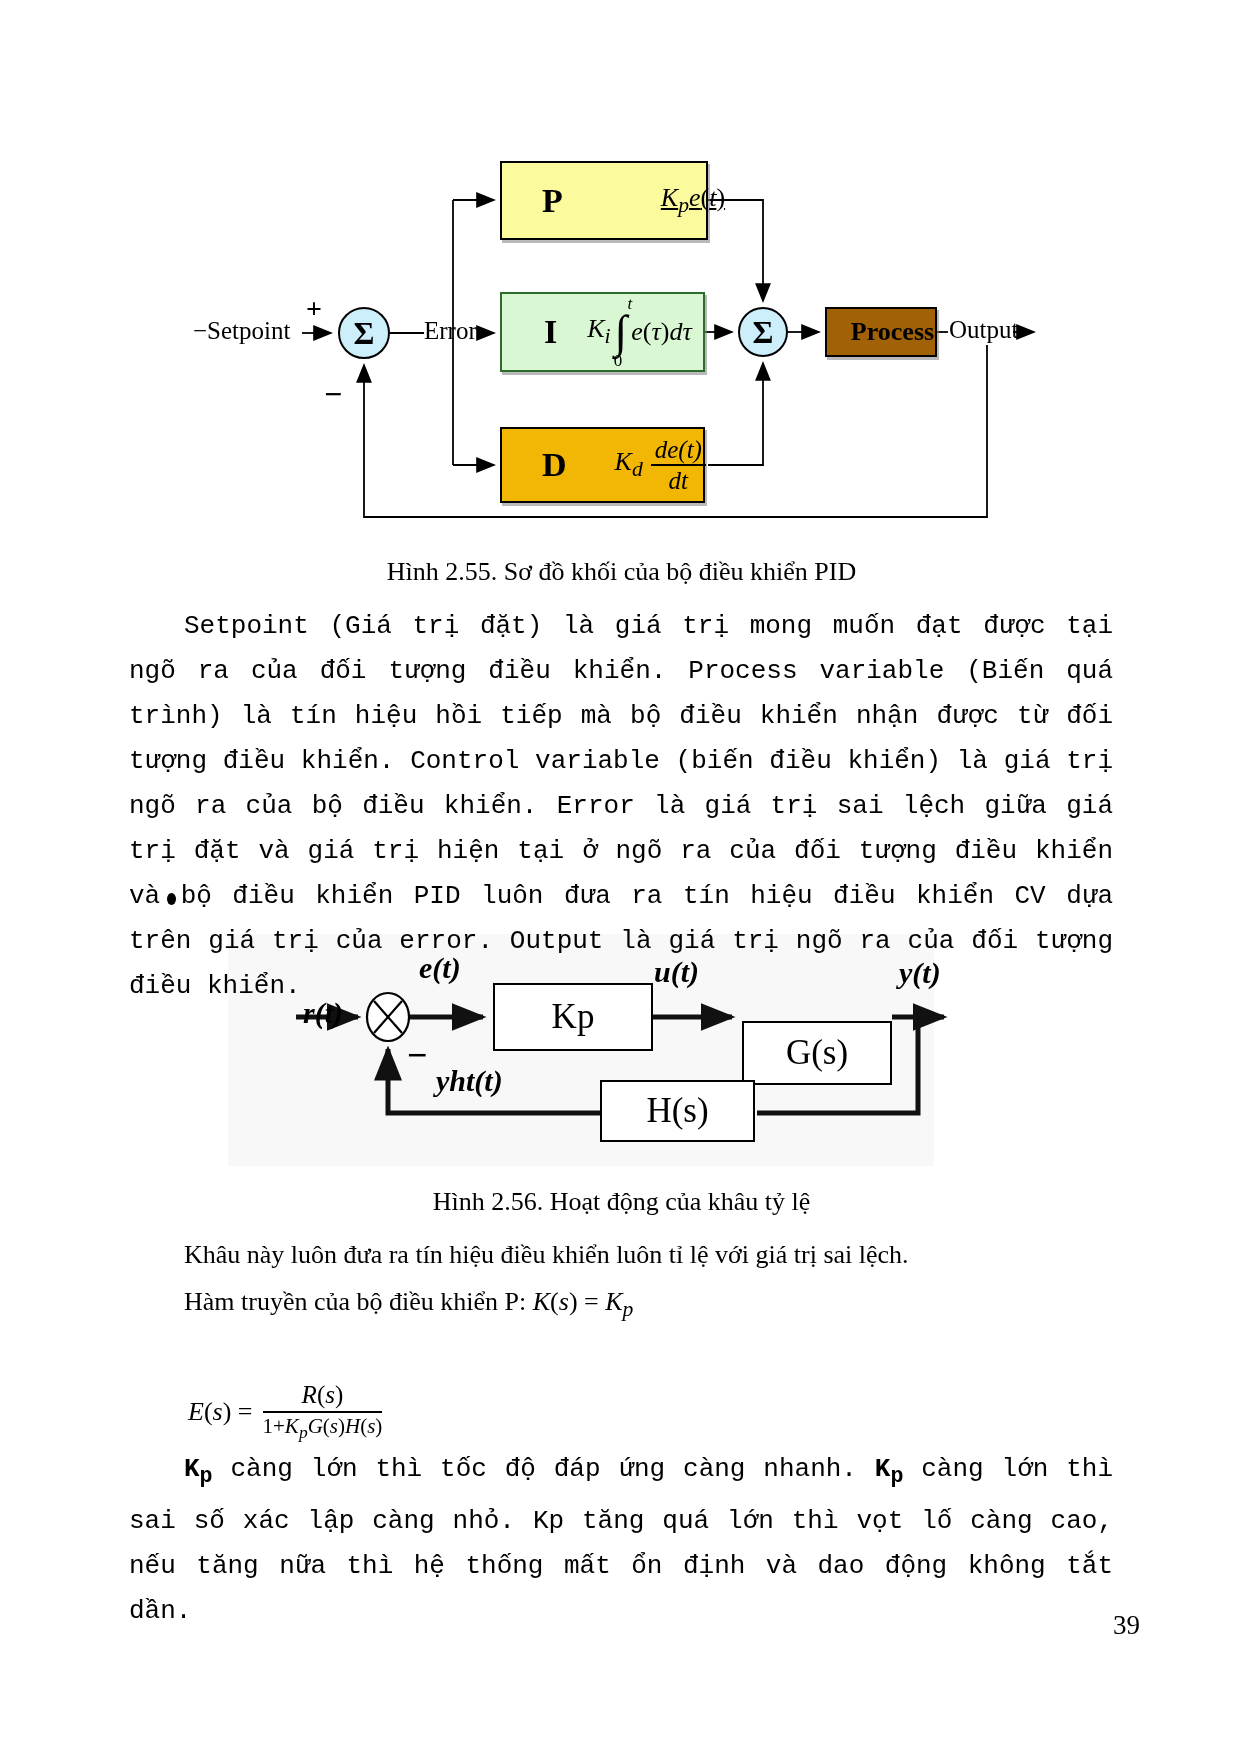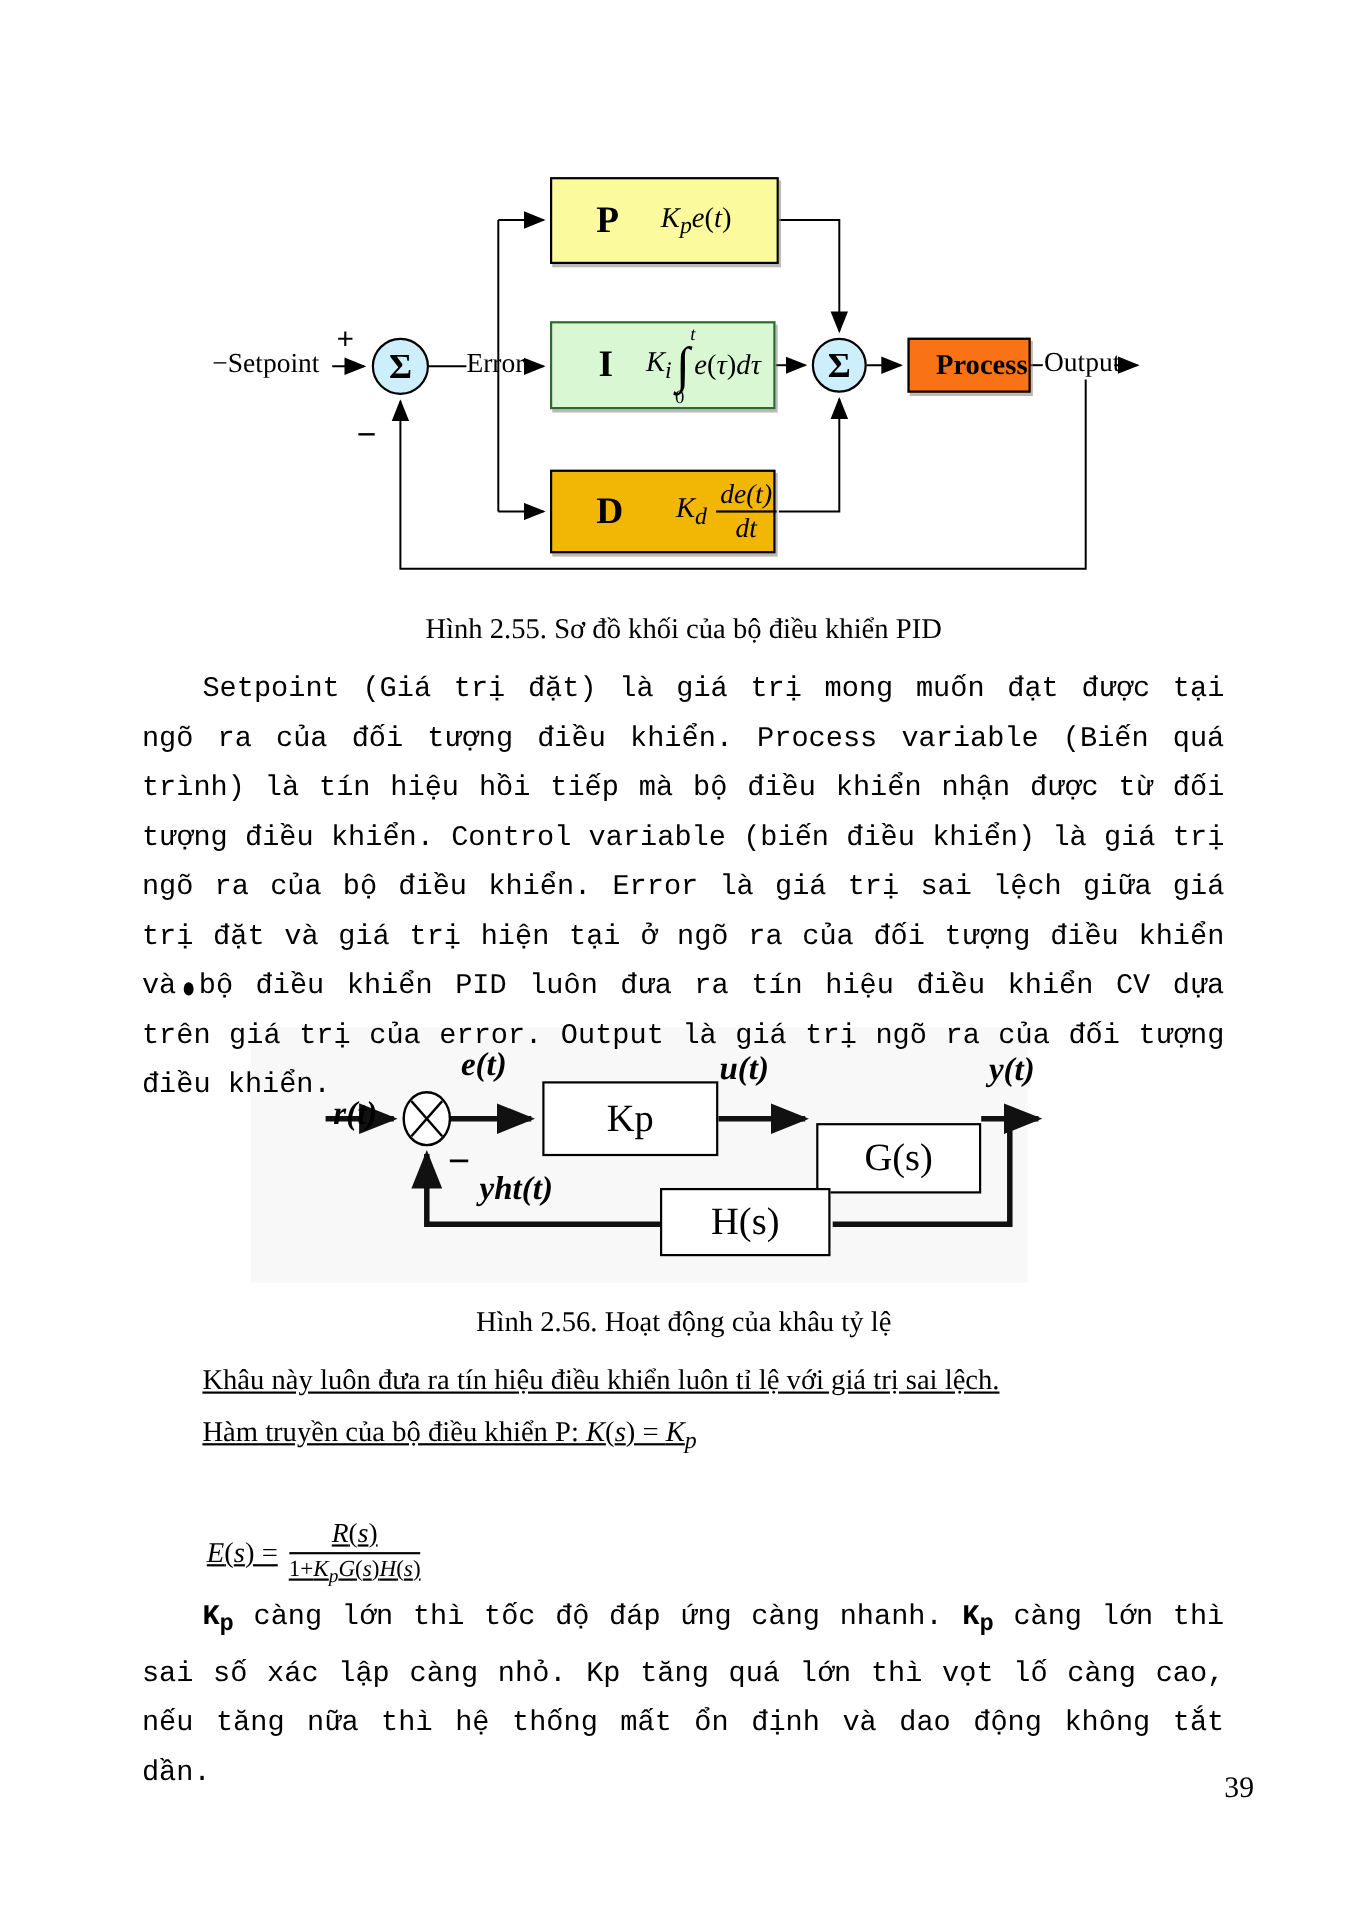"Kpe(t)" span.formula { margin-left: 38px -> 98px; text-decoration: none -> underline }
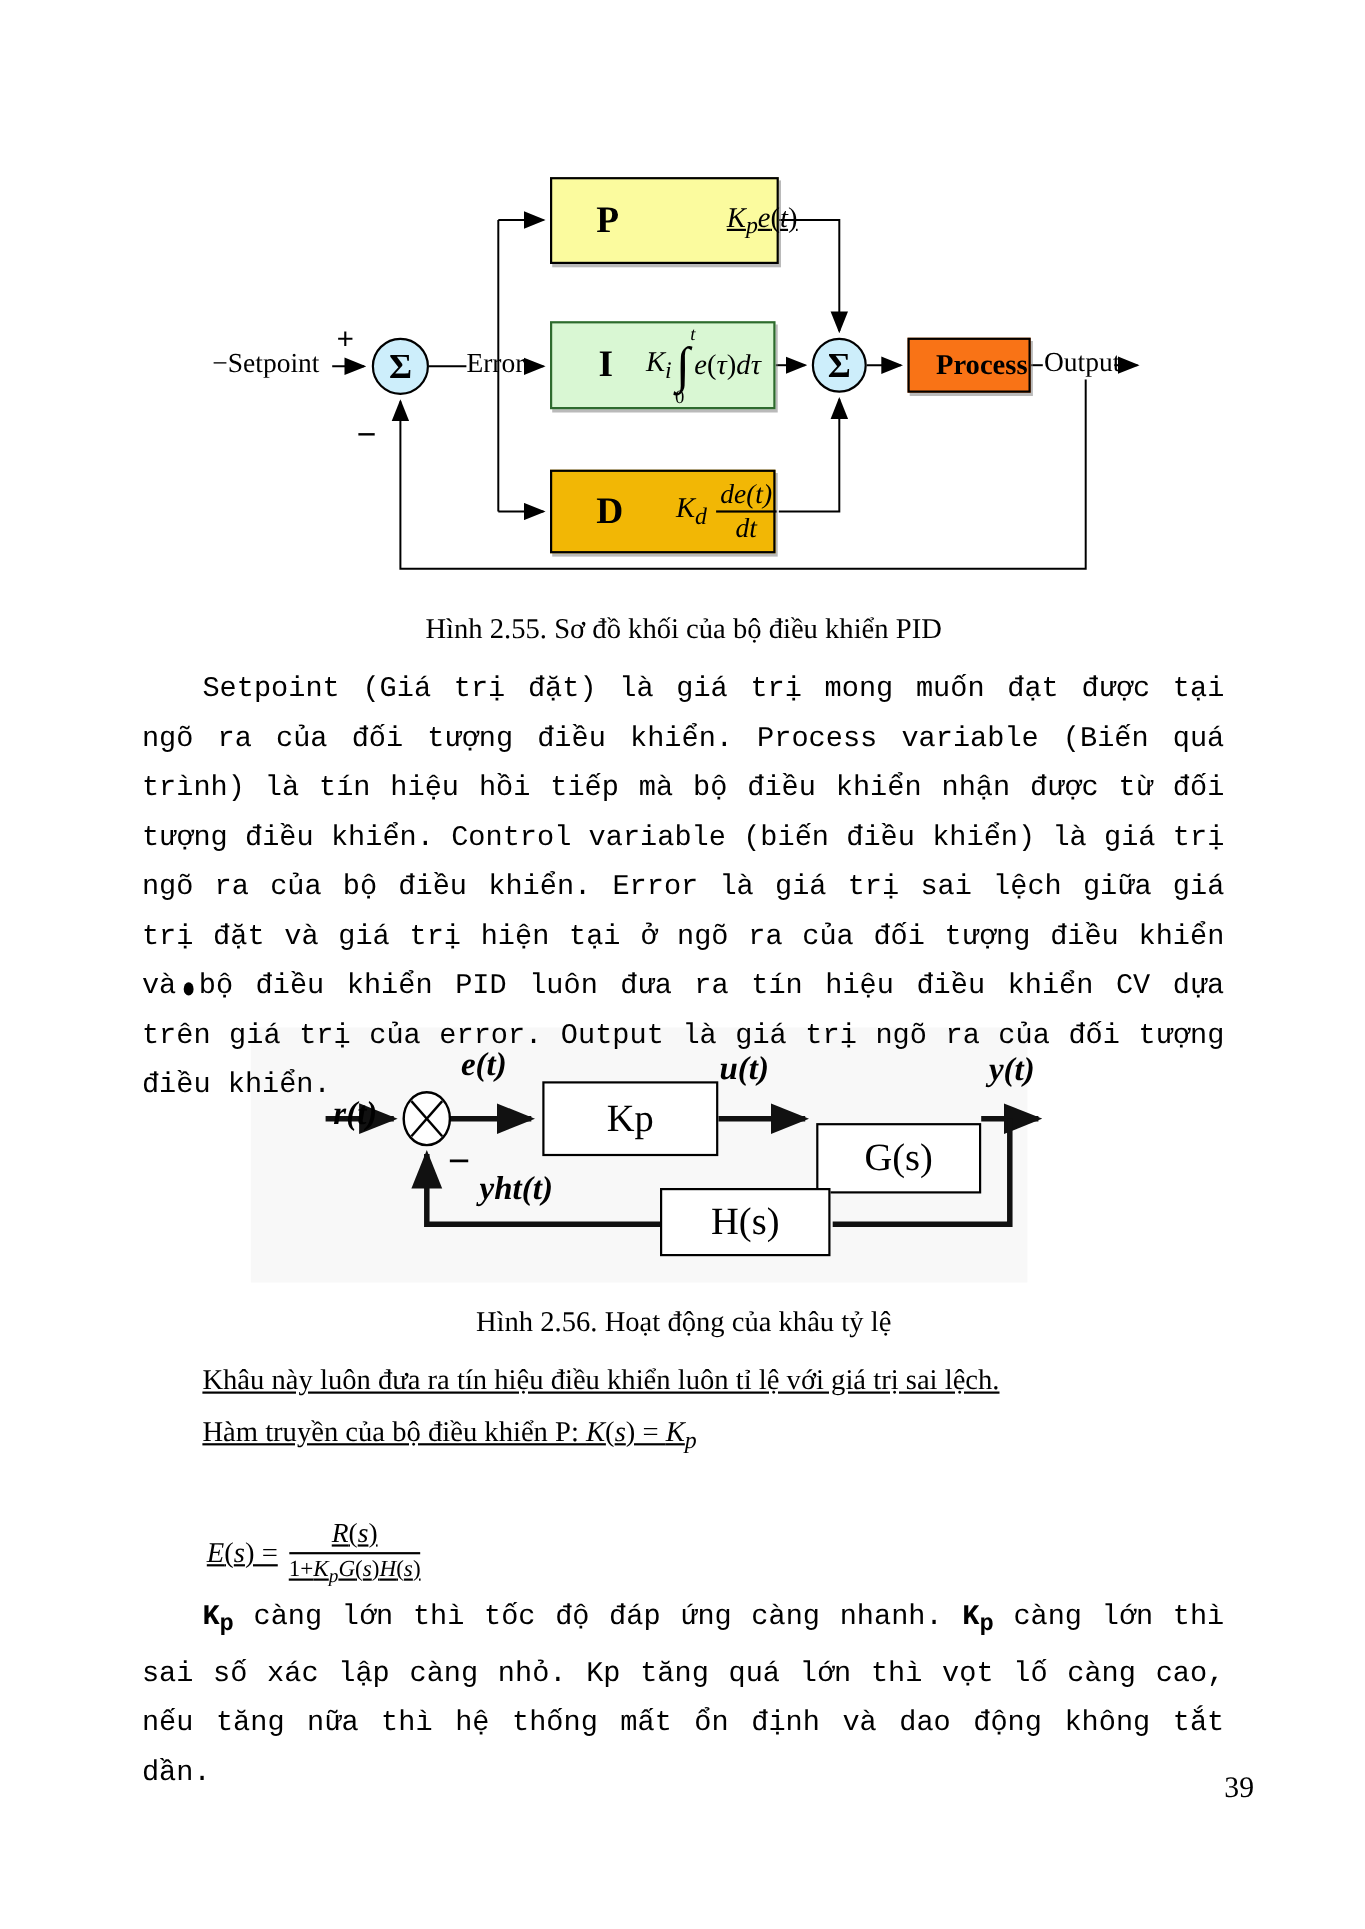"Process" div.blk { background: #f97316 -> #a16207 }
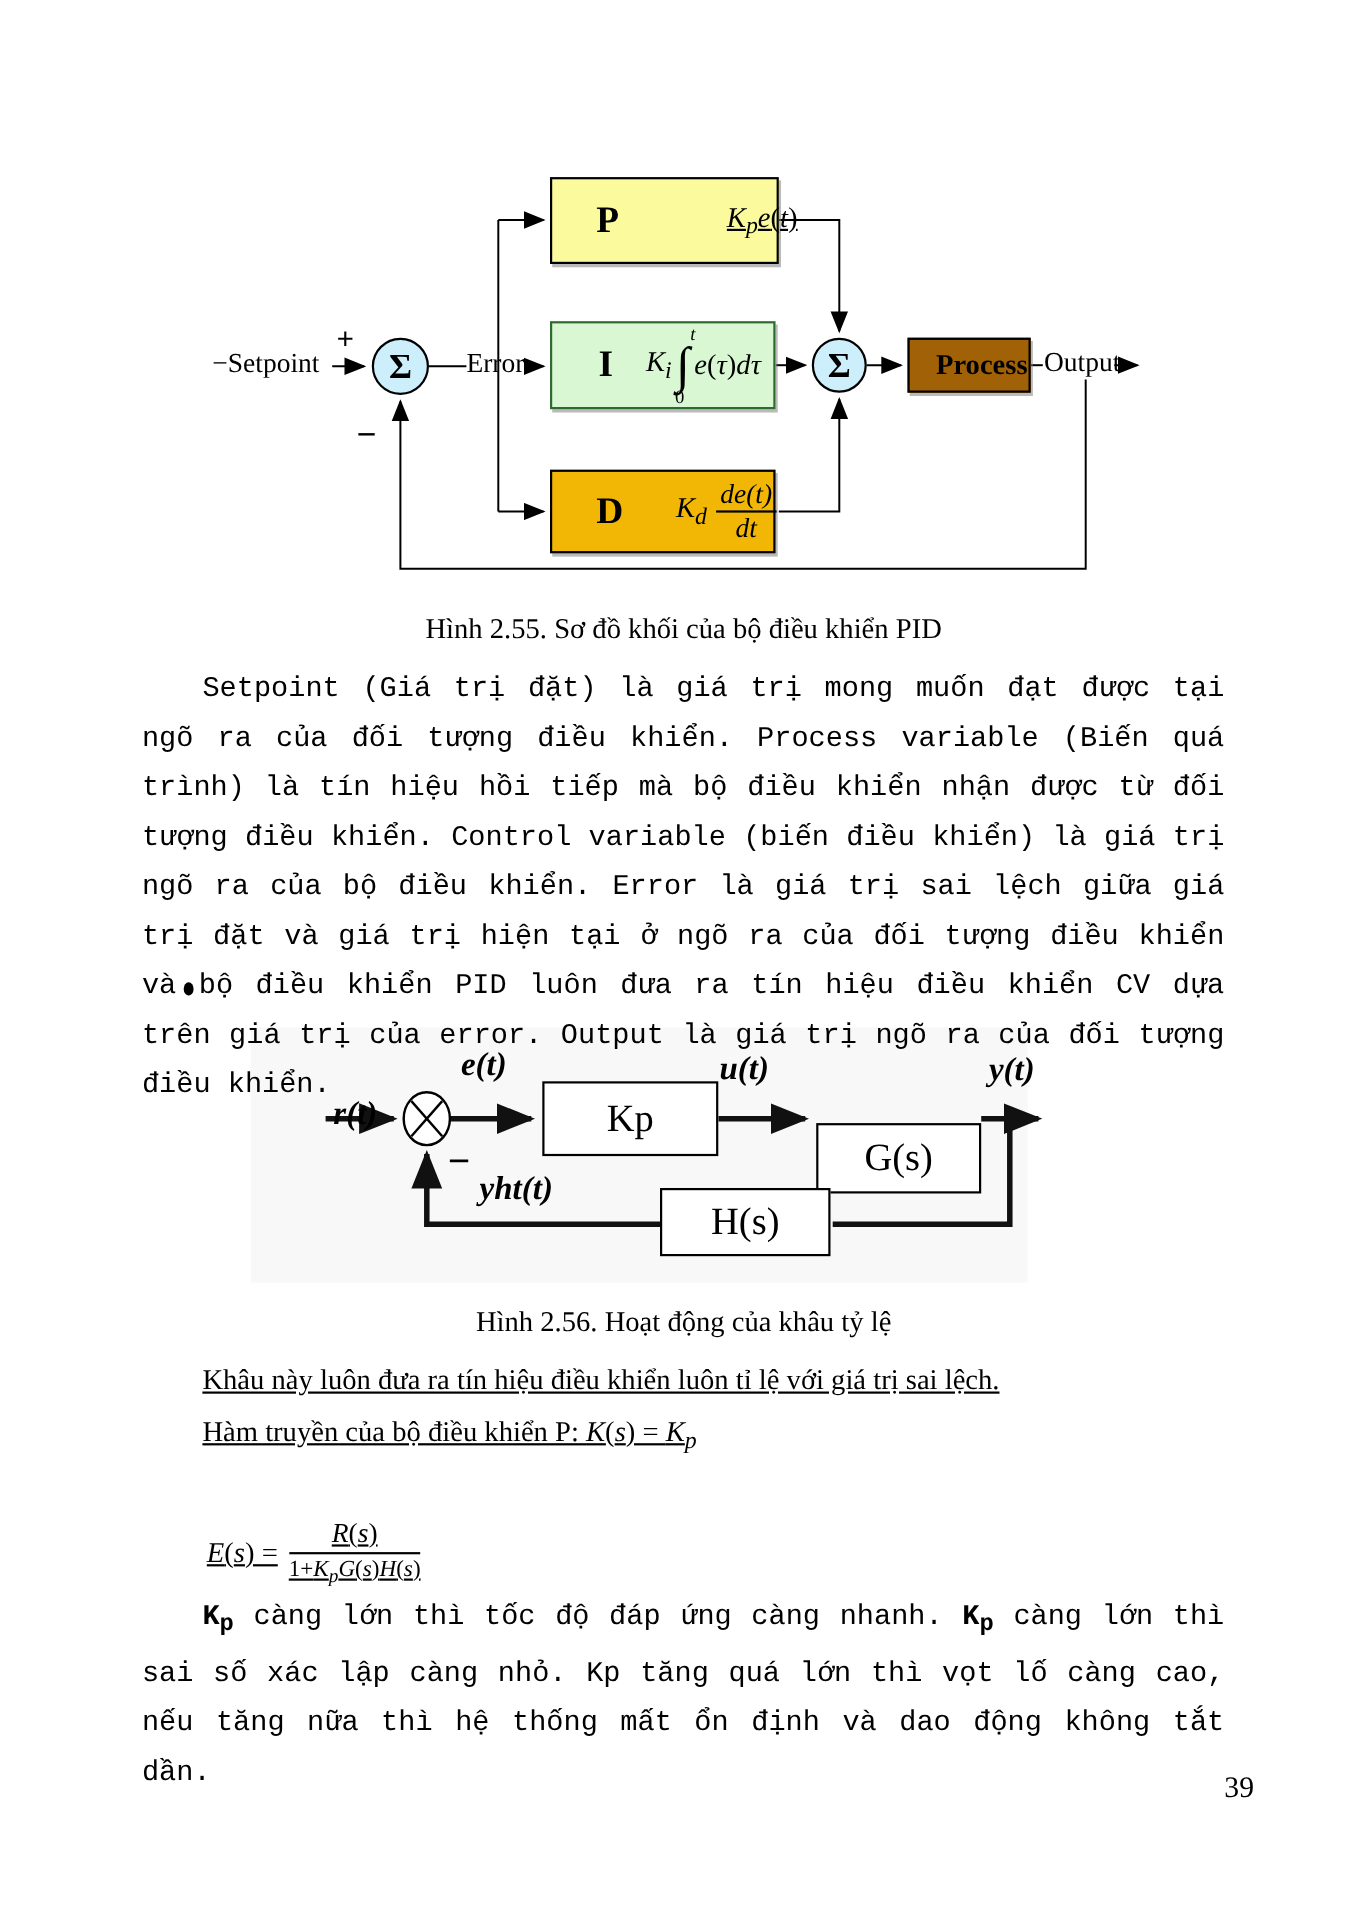"Khâu này luôn đưa ra" .tline { text-decoration: underline -> none }
